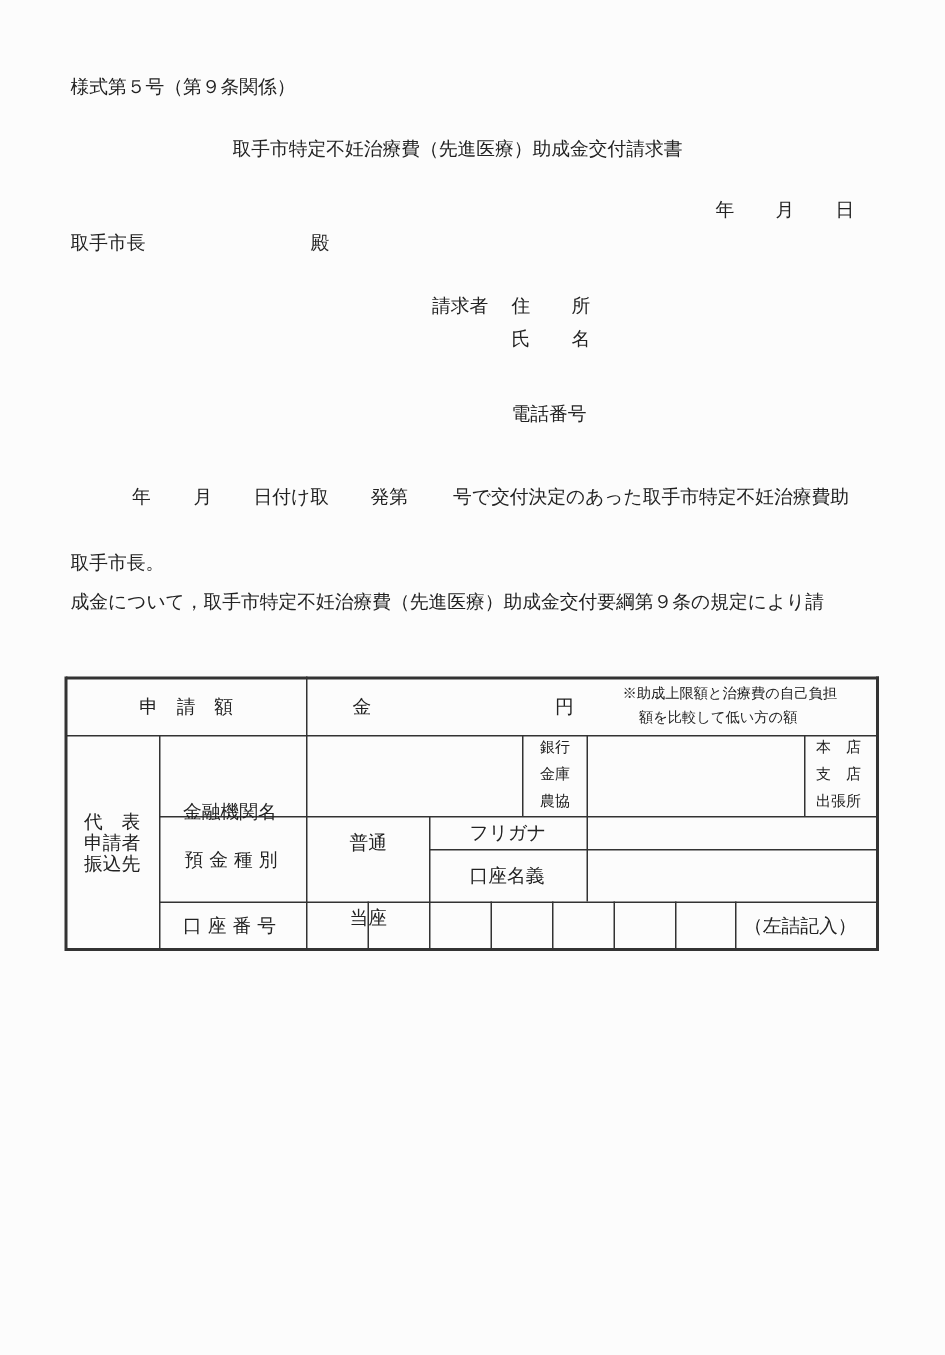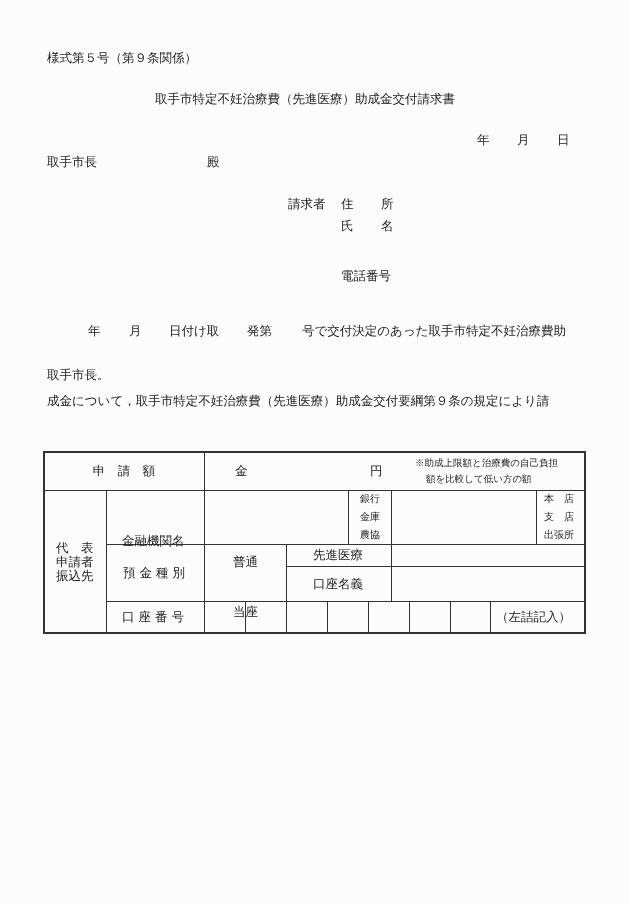"先進医療" div.abs { text: 先進医療 -> フリガナ }
